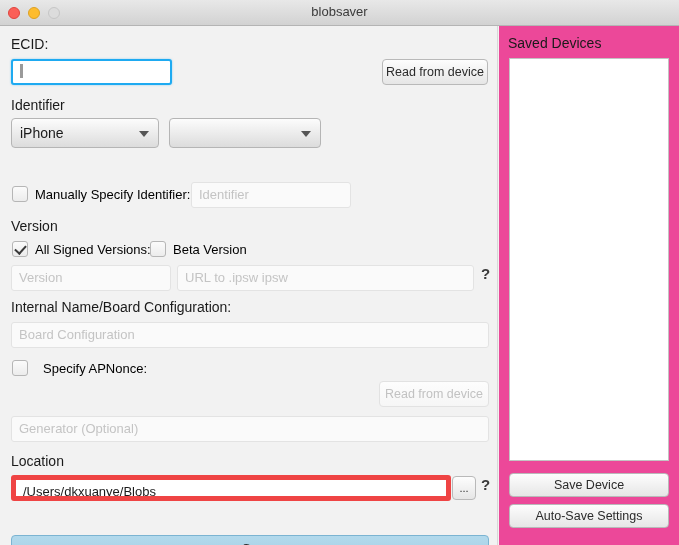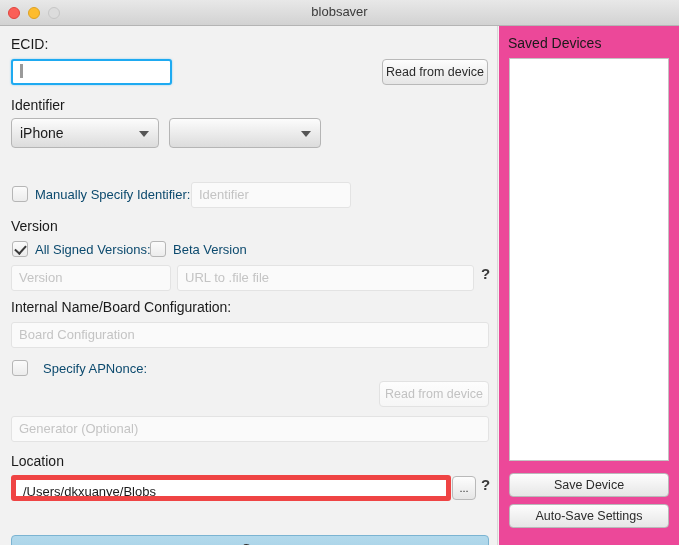"Manually Specify Identifier:" .check-label { color: #0c4a6e -> #000000 }
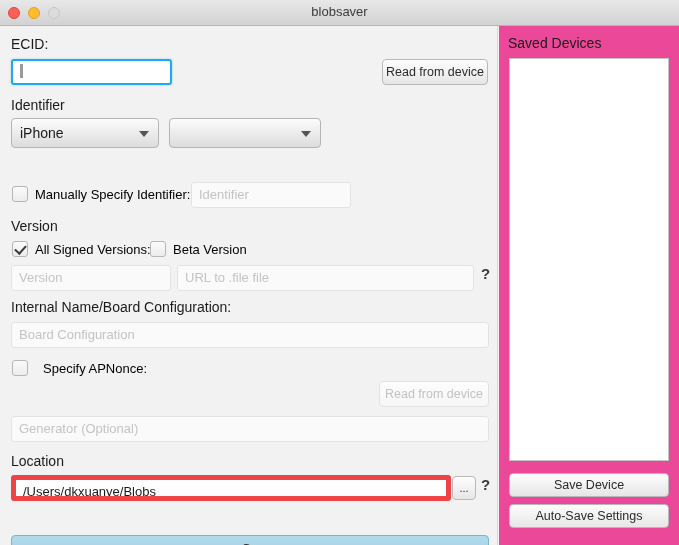"URL to .file file" div.field { text: .file file -> .ipsw ipsw }
